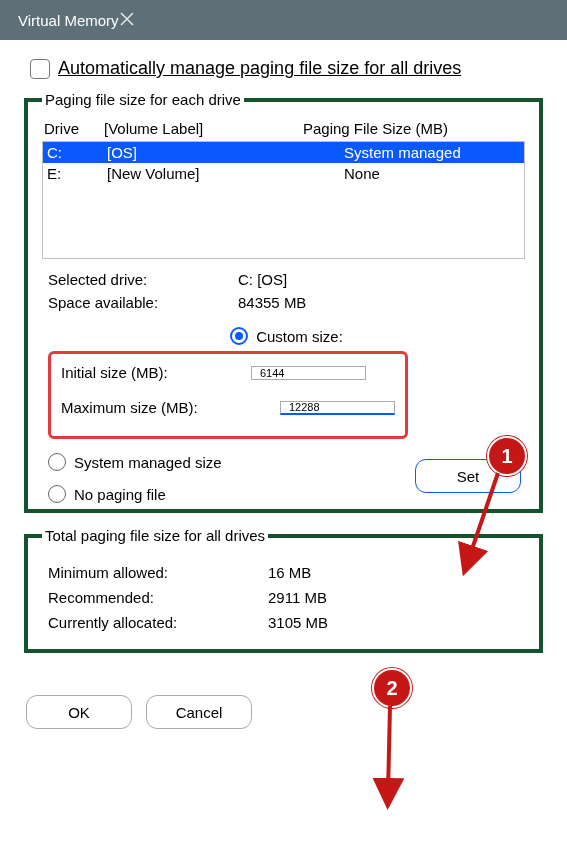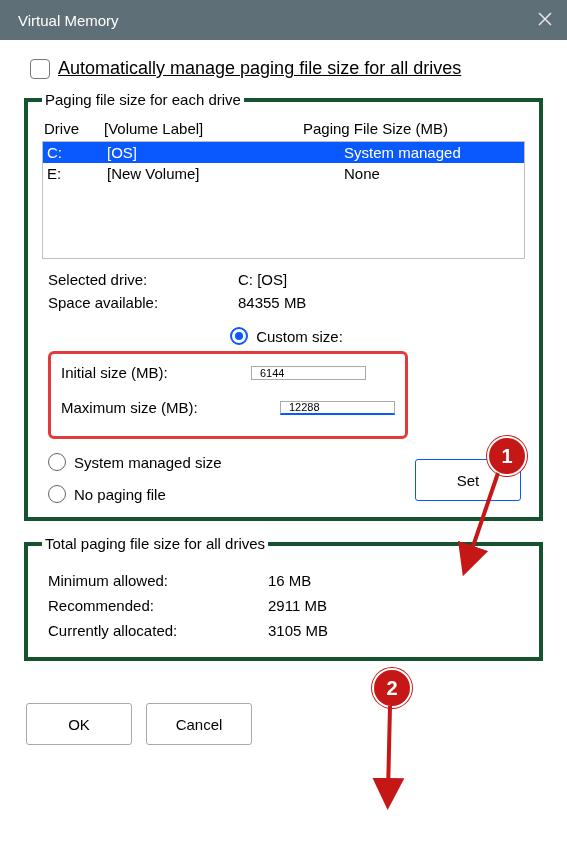"Virtual Memory" .titlebar { justify-content: space-between -> flex-start }
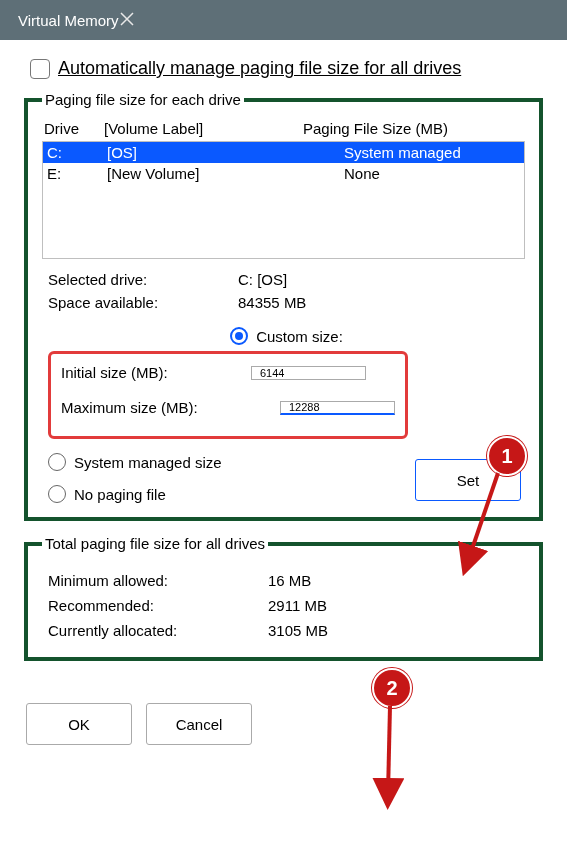"Set" .btn { border-radius: 3px -> 11px; height: 42px -> 34px }
